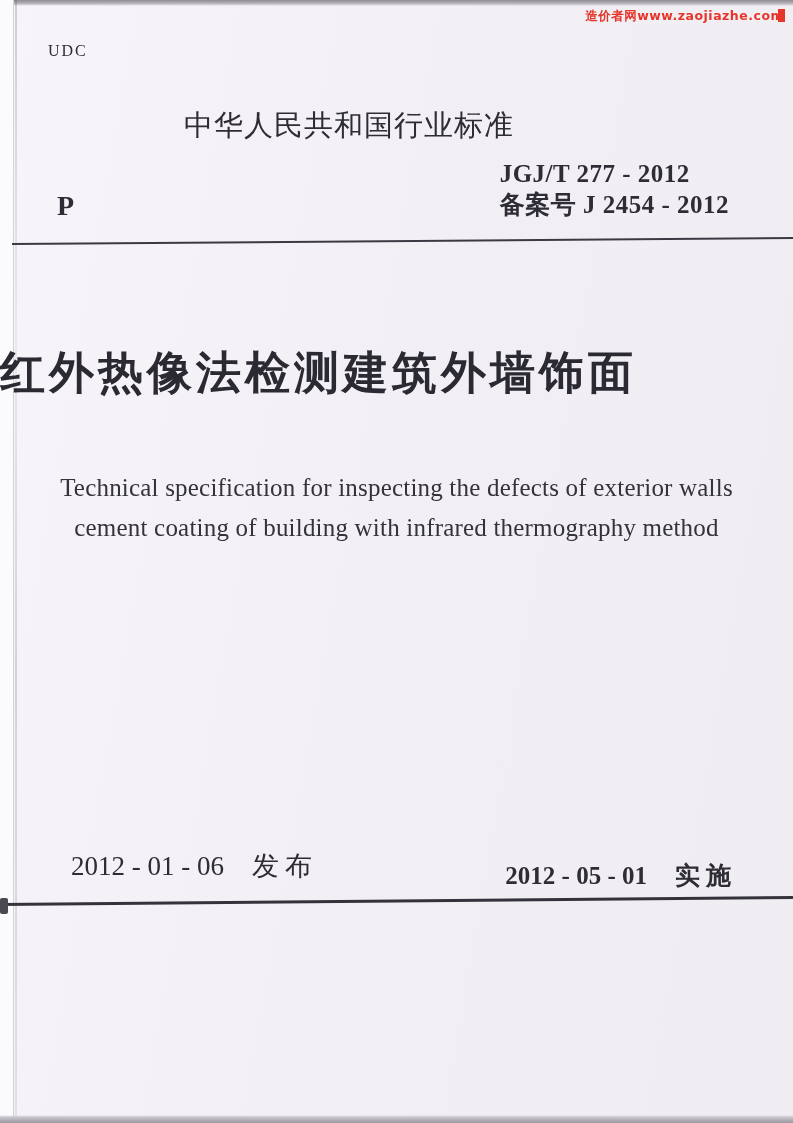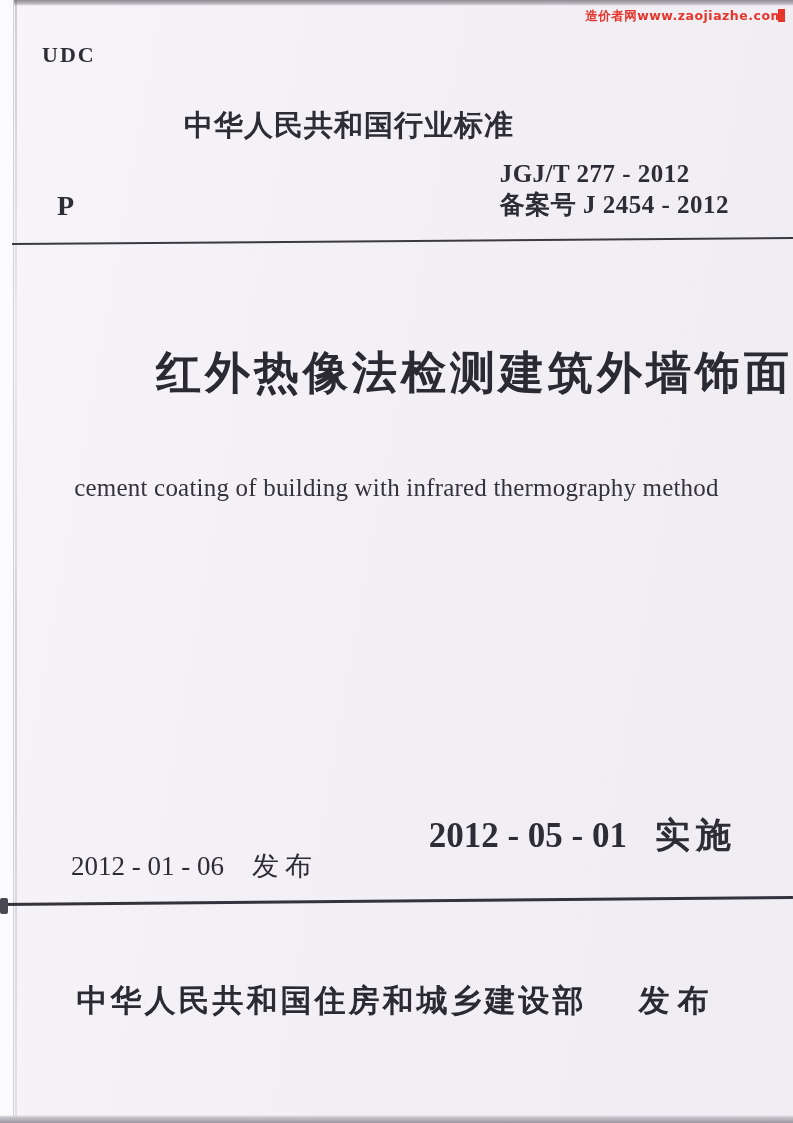"UDC" .udc { font-size: 22px -> 16px; font-weight: bold -> normal; left: 42px -> 48px }
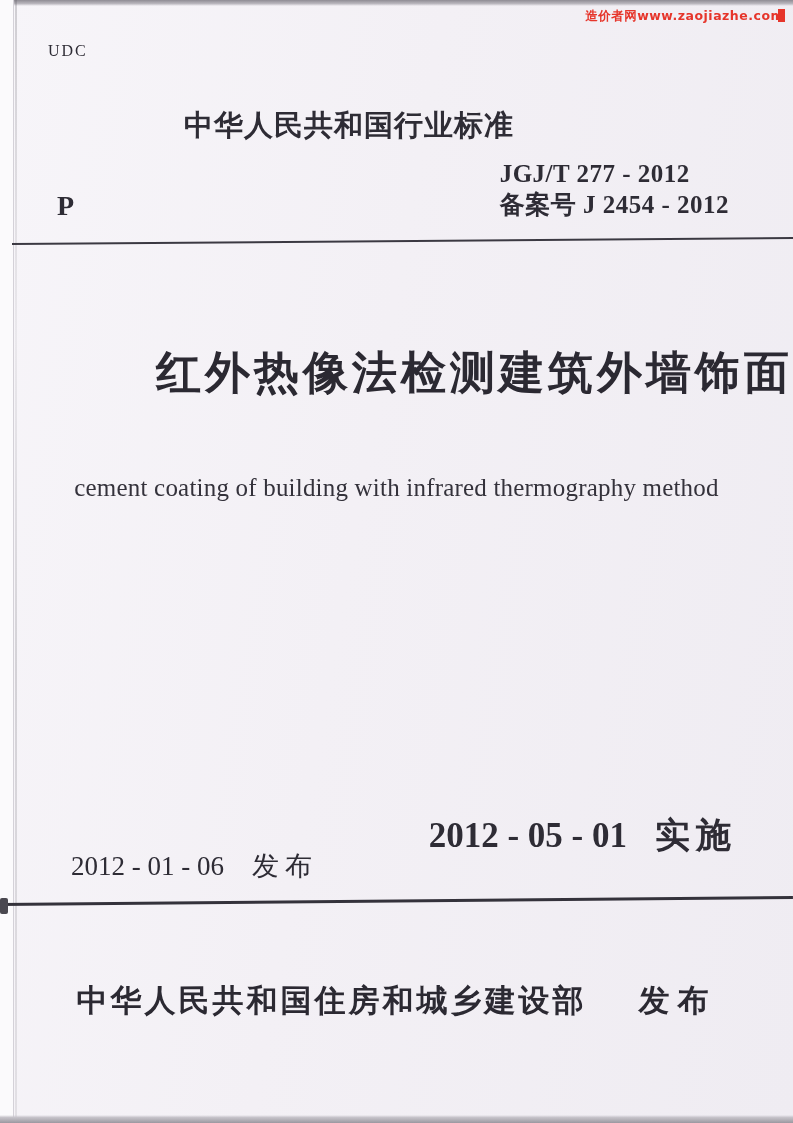"中华人民共和国行业标准" .standard-type { font-weight: bold -> normal }
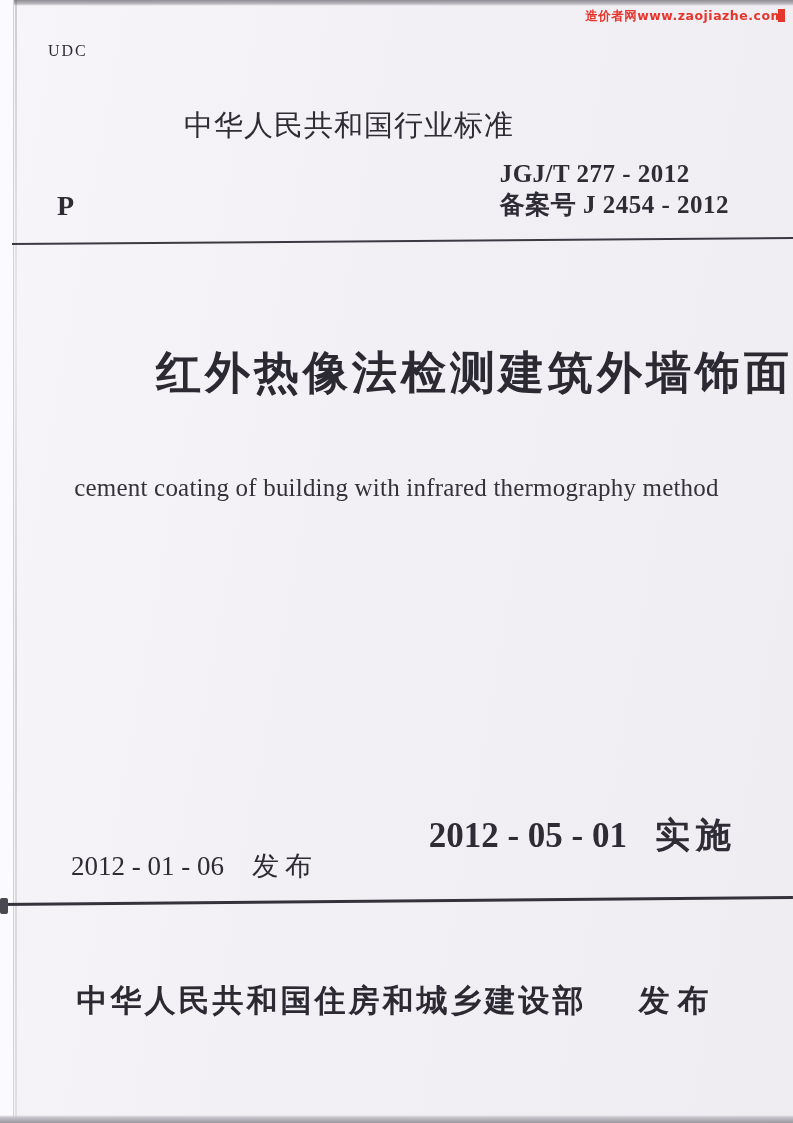"红外热像法检测建筑外墙饰面" .title-cn { text-align: right -> left }
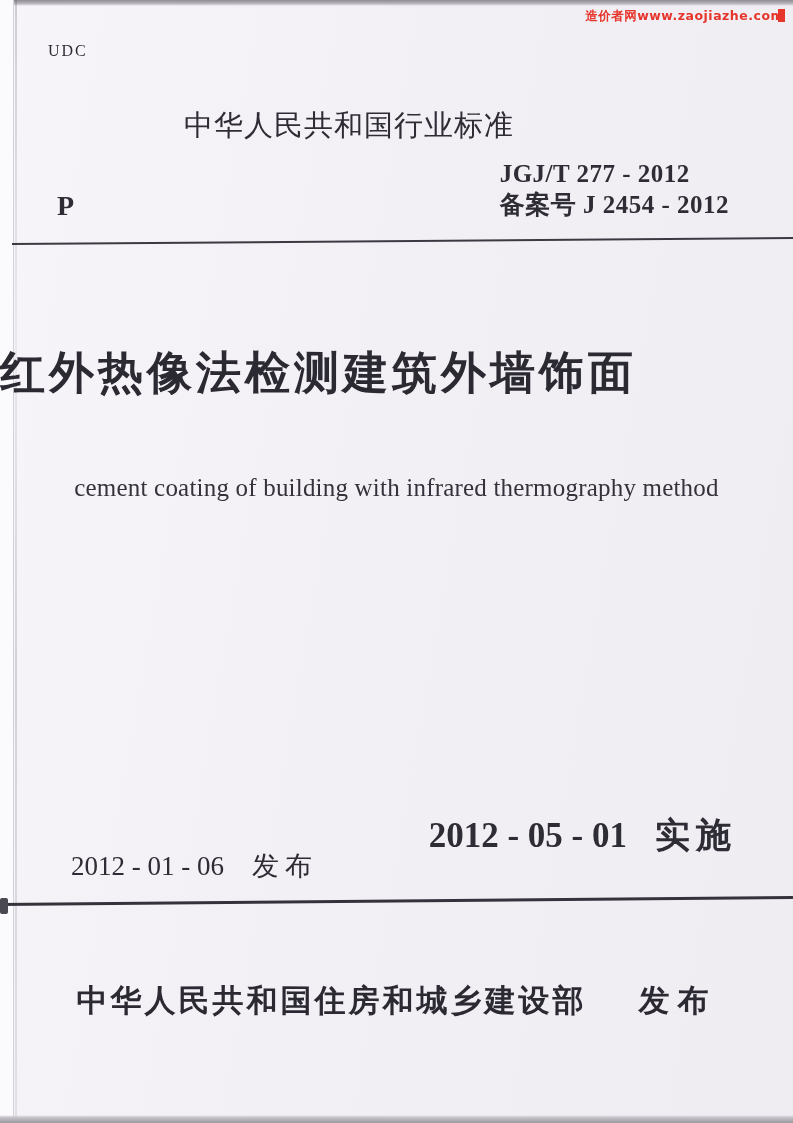"Technical specification for inspecting" div { html: none -> <div>Technical specification for inspecting the defects of exterior walls</div> }
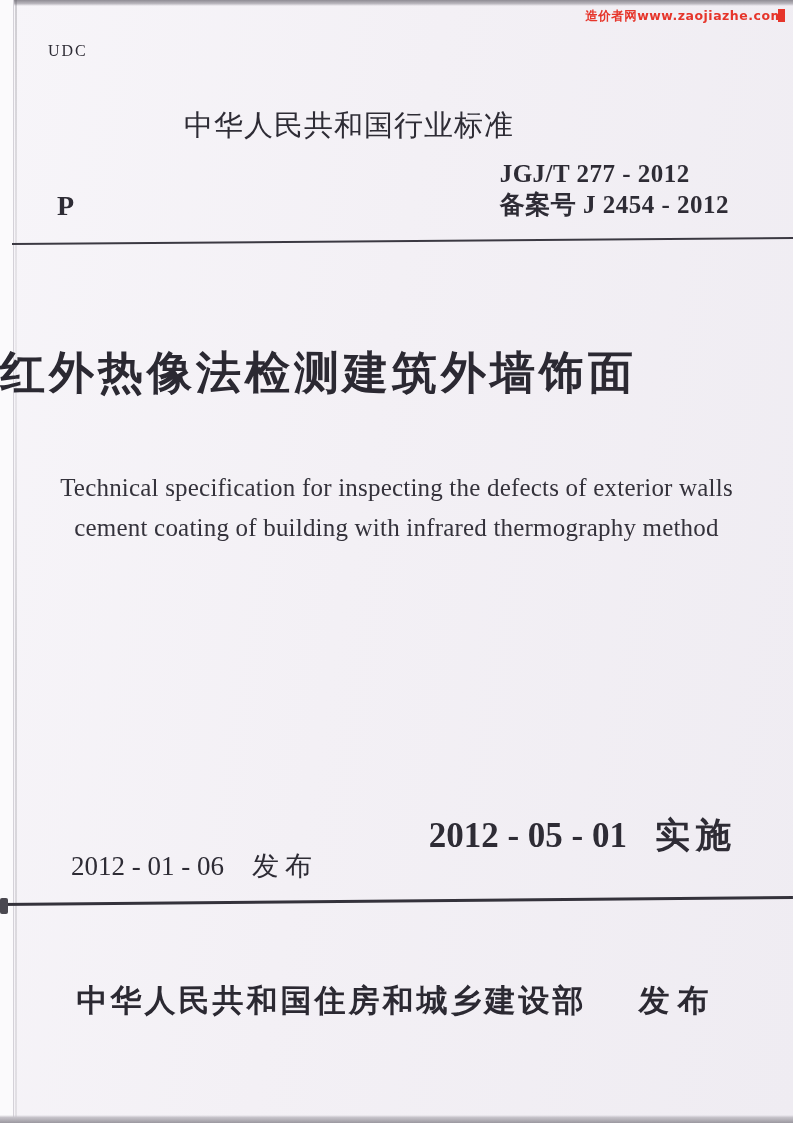"2012 - 05 - 01" .date-right { font-size: 35px -> 25px; top: 812px -> 859px }
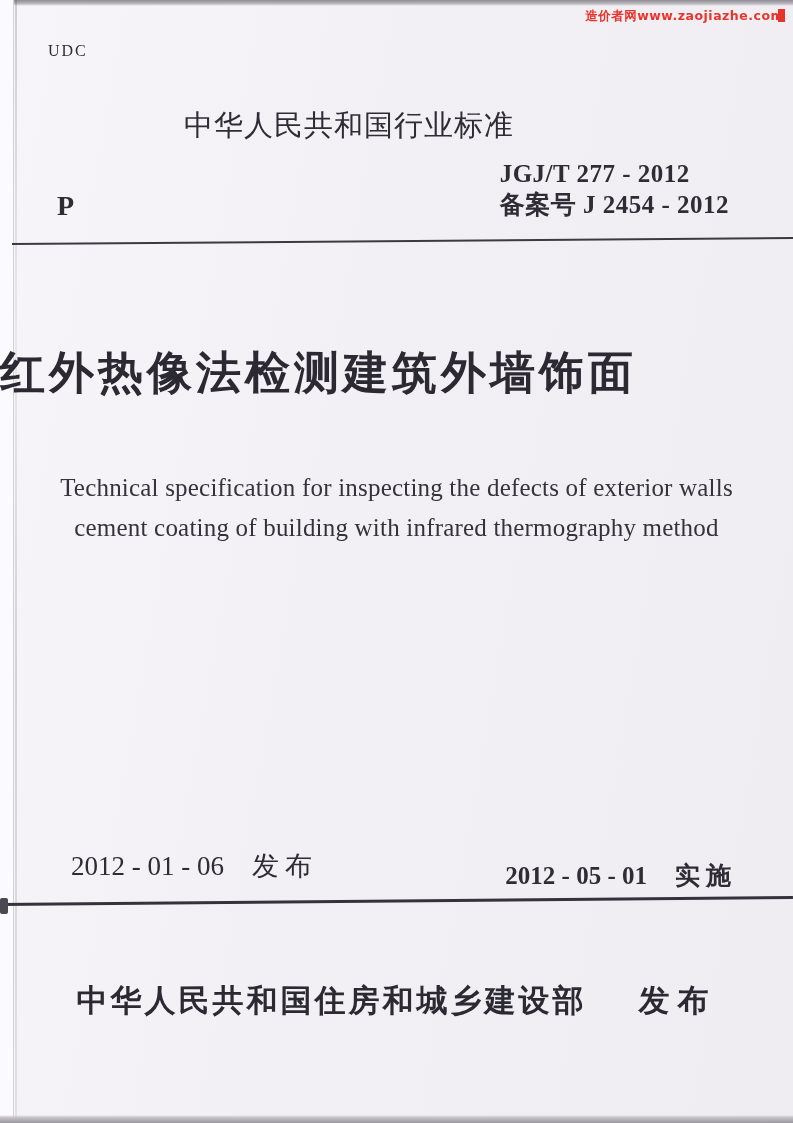"中华人民共和国住房和城乡建设部 发布" div.publisher { html: <div> <span>中华人民共和国住房和城乡建设部</span><span>发布</span> </div> -> none }
